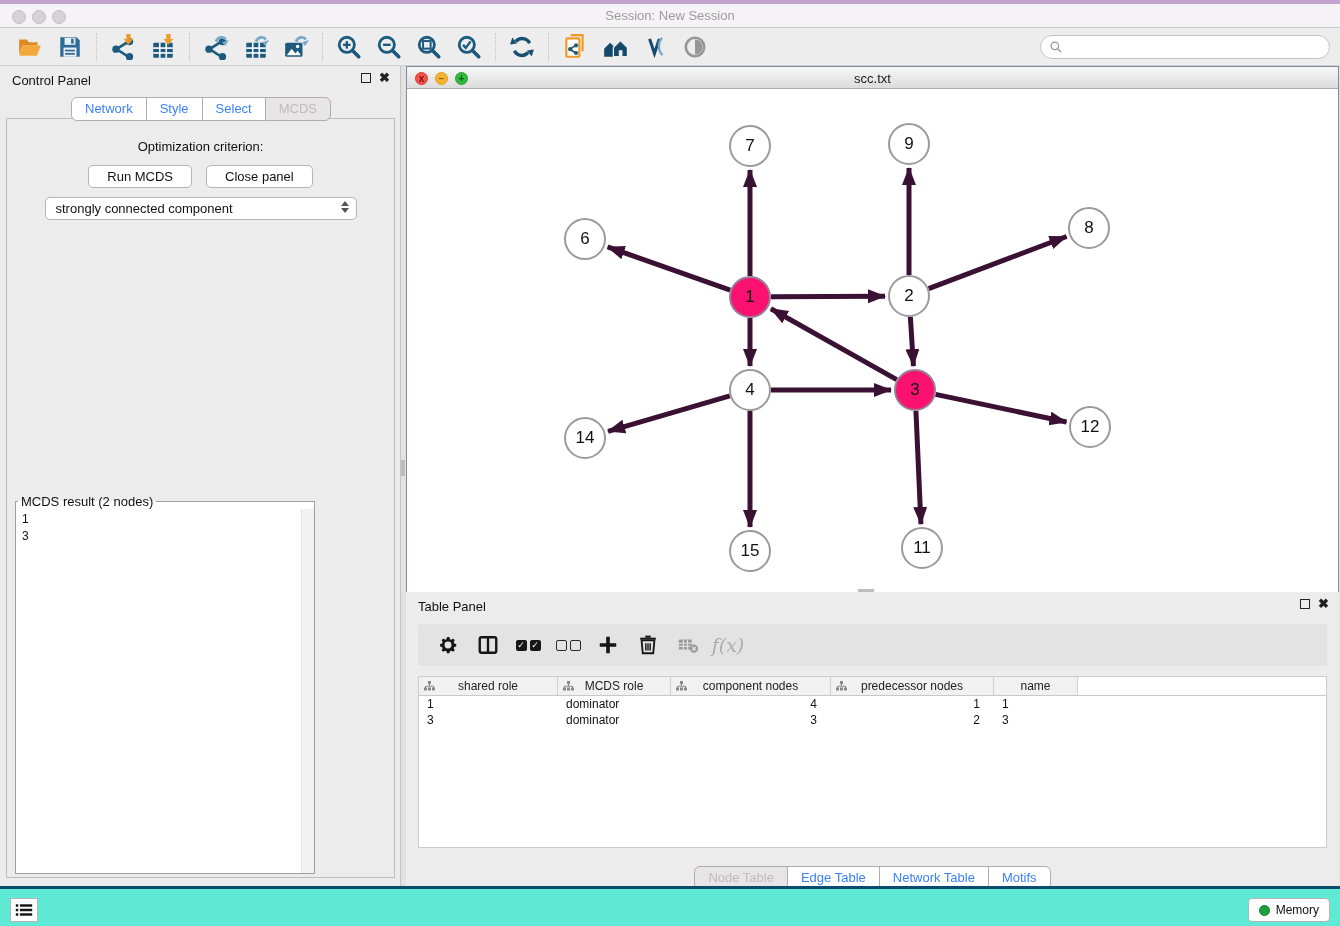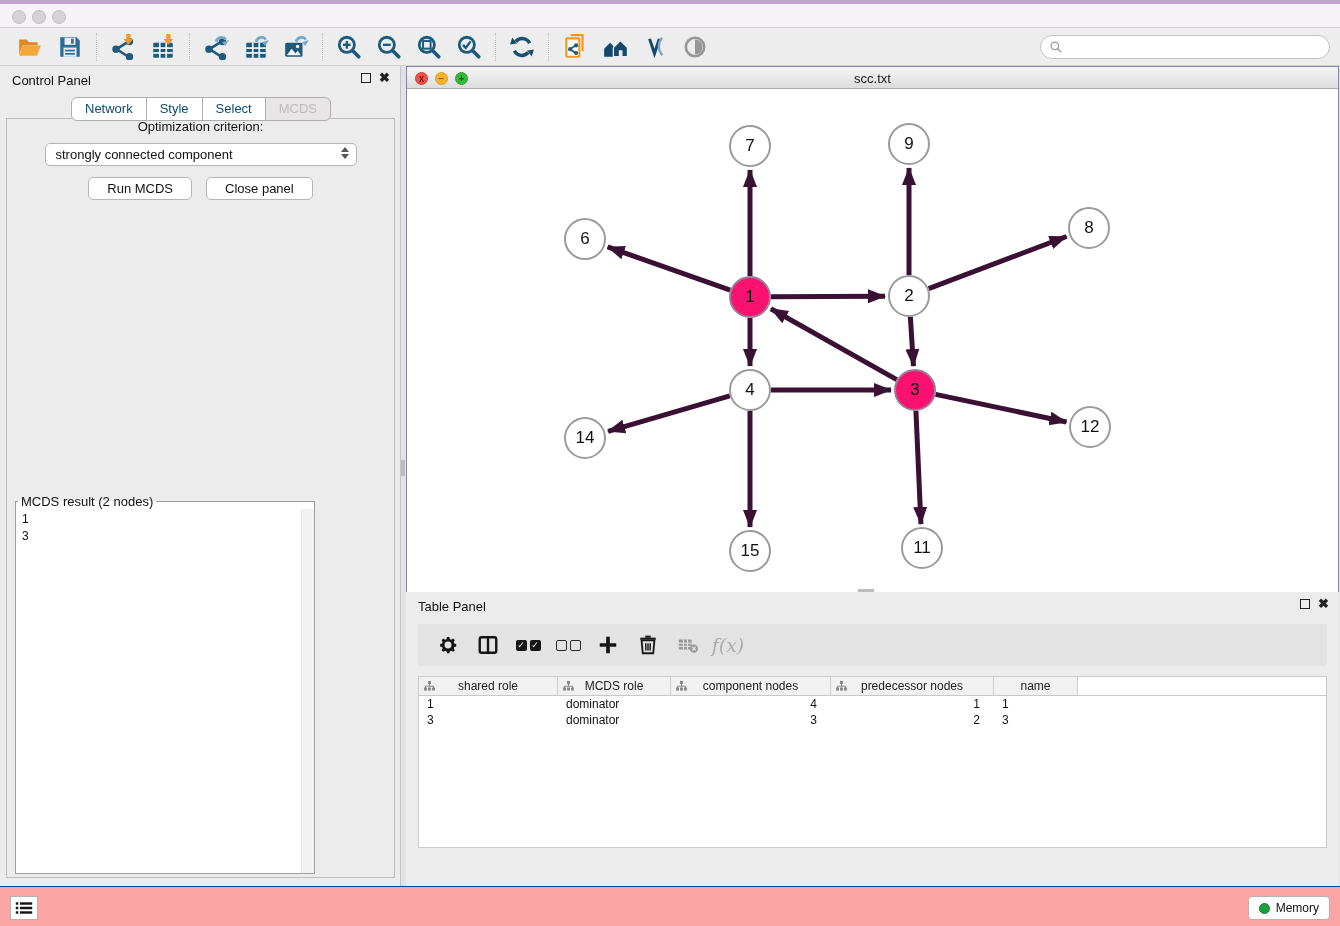"Session: New Session" div { html: none -> <div>Session: New Session</div> }
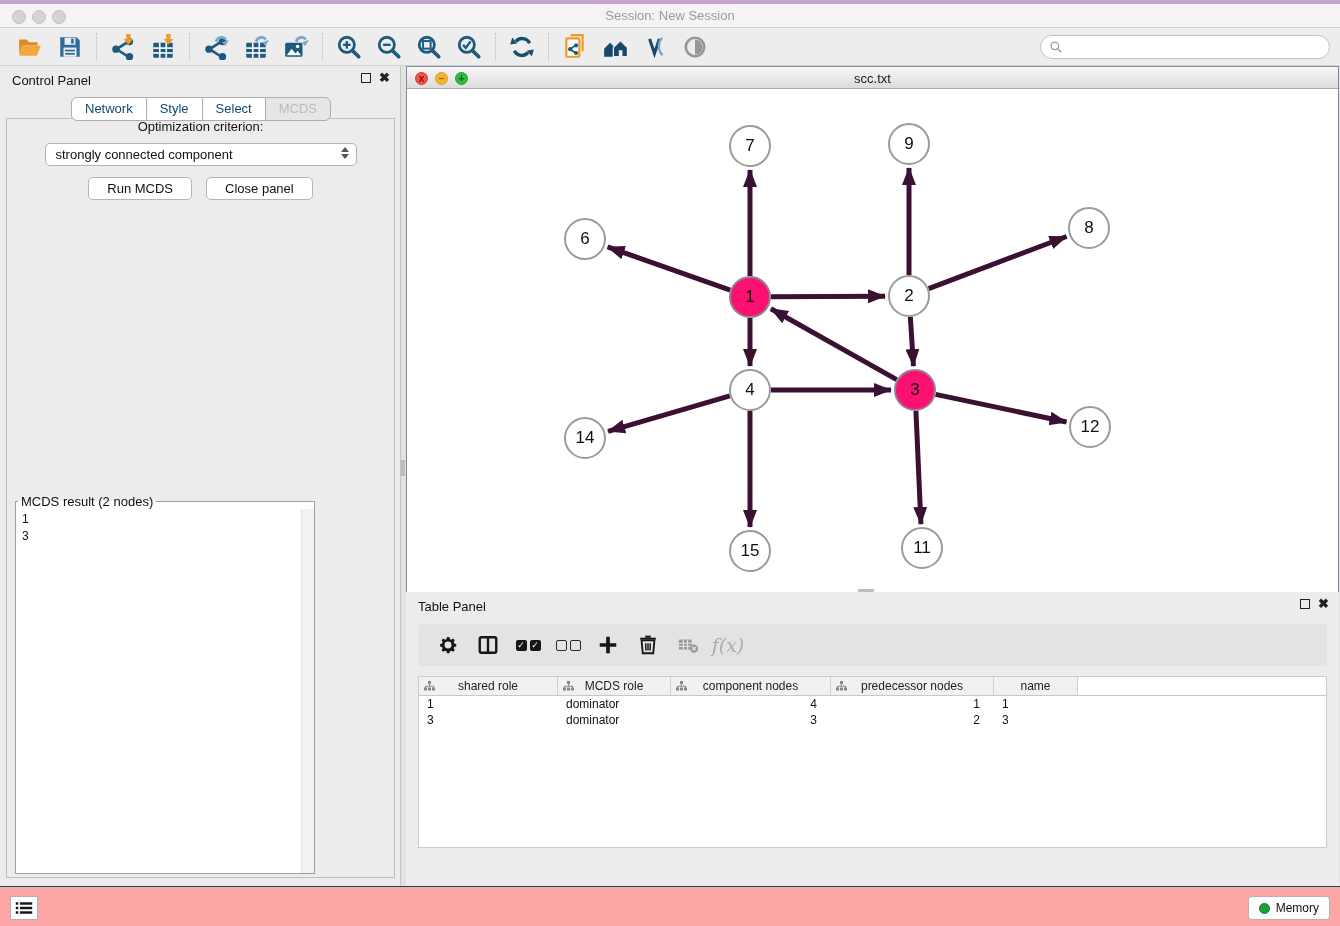"Network" .seg-tab { color: #0c4a6e -> #3b82f6 }
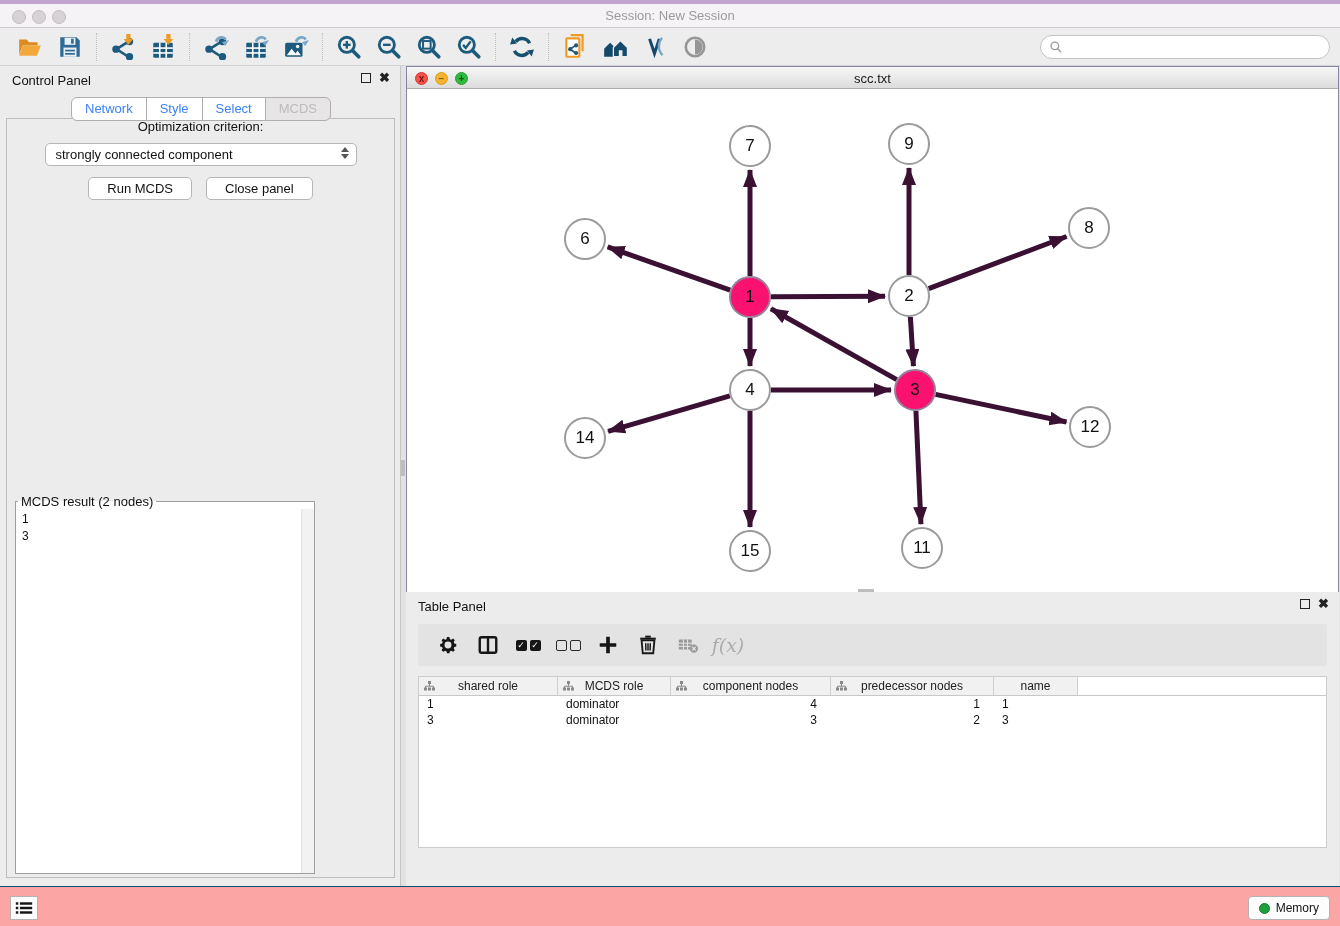"Optimization criterion:" #opt-label { margin-top: none -> 20px }
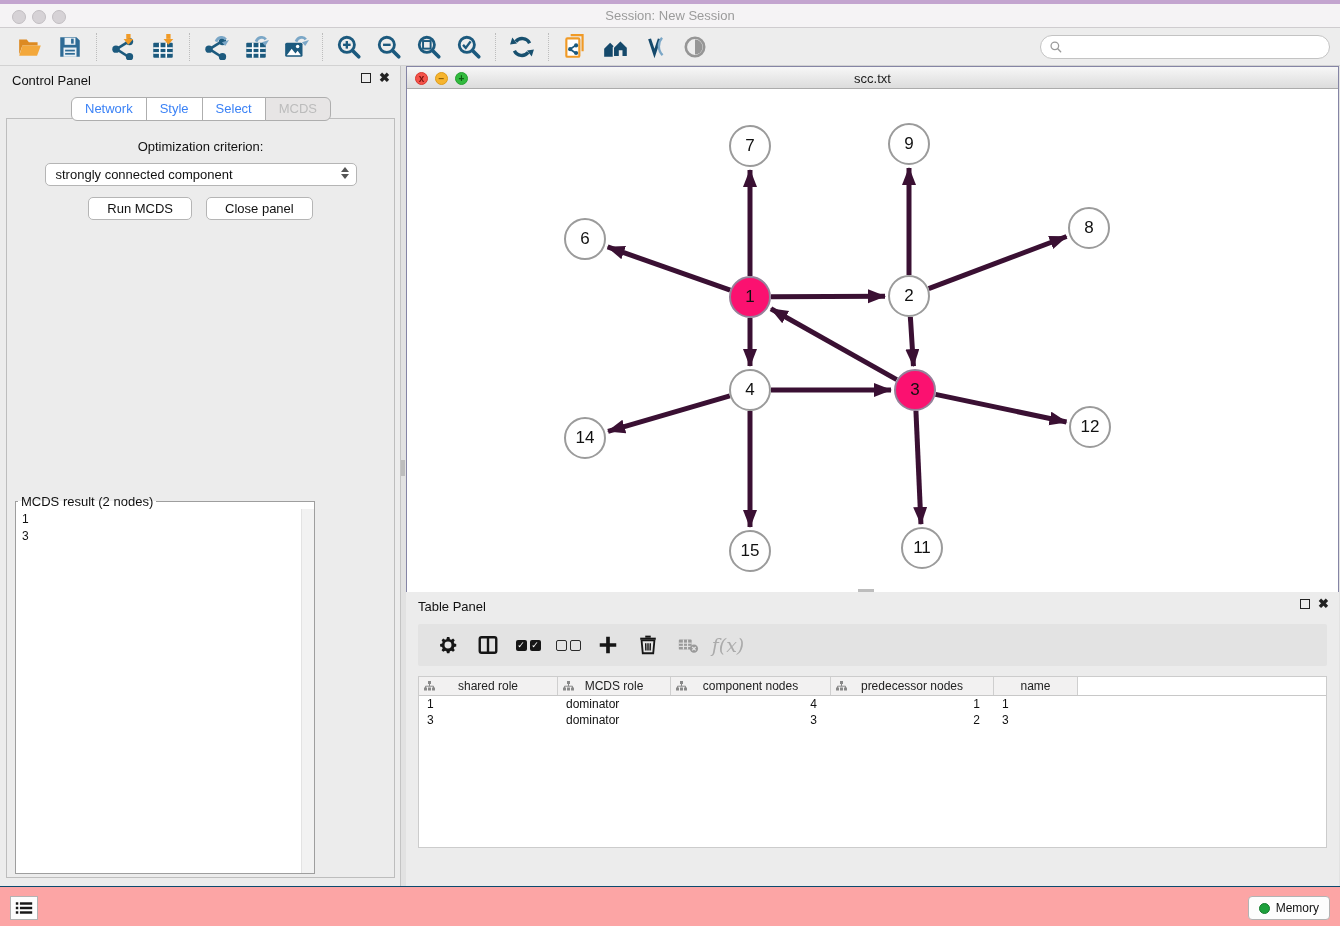"strongly connected component" div { order: before "Run MCDS" -> after "Run MCDS" }
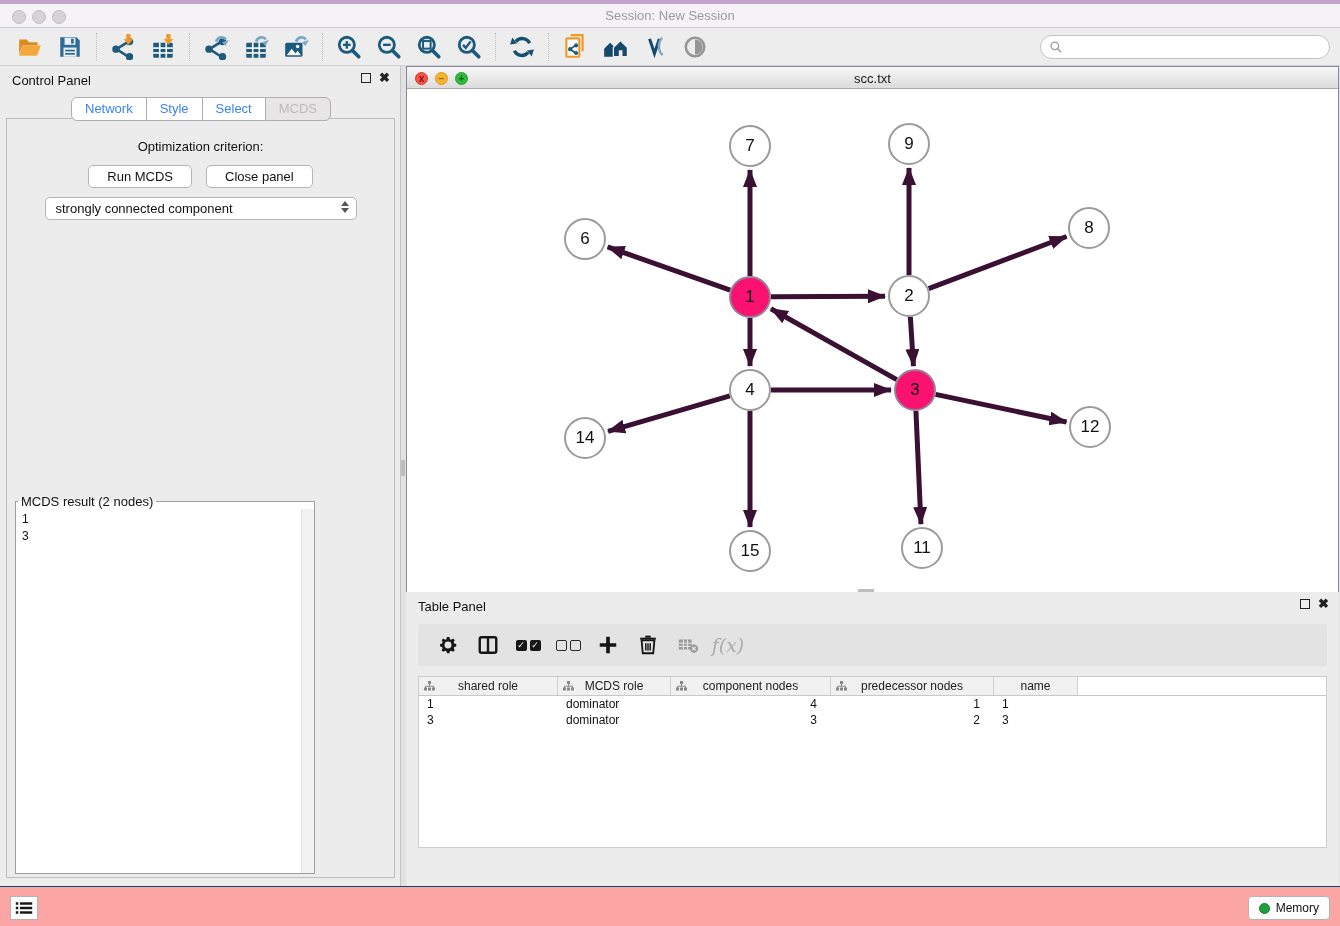"Node Table" div.seg-tabs { html: none -> <div> <span>Node Table</span> <span>Edge Table</span> <span>Network Table</span> <span>Motifs</span> </div> }
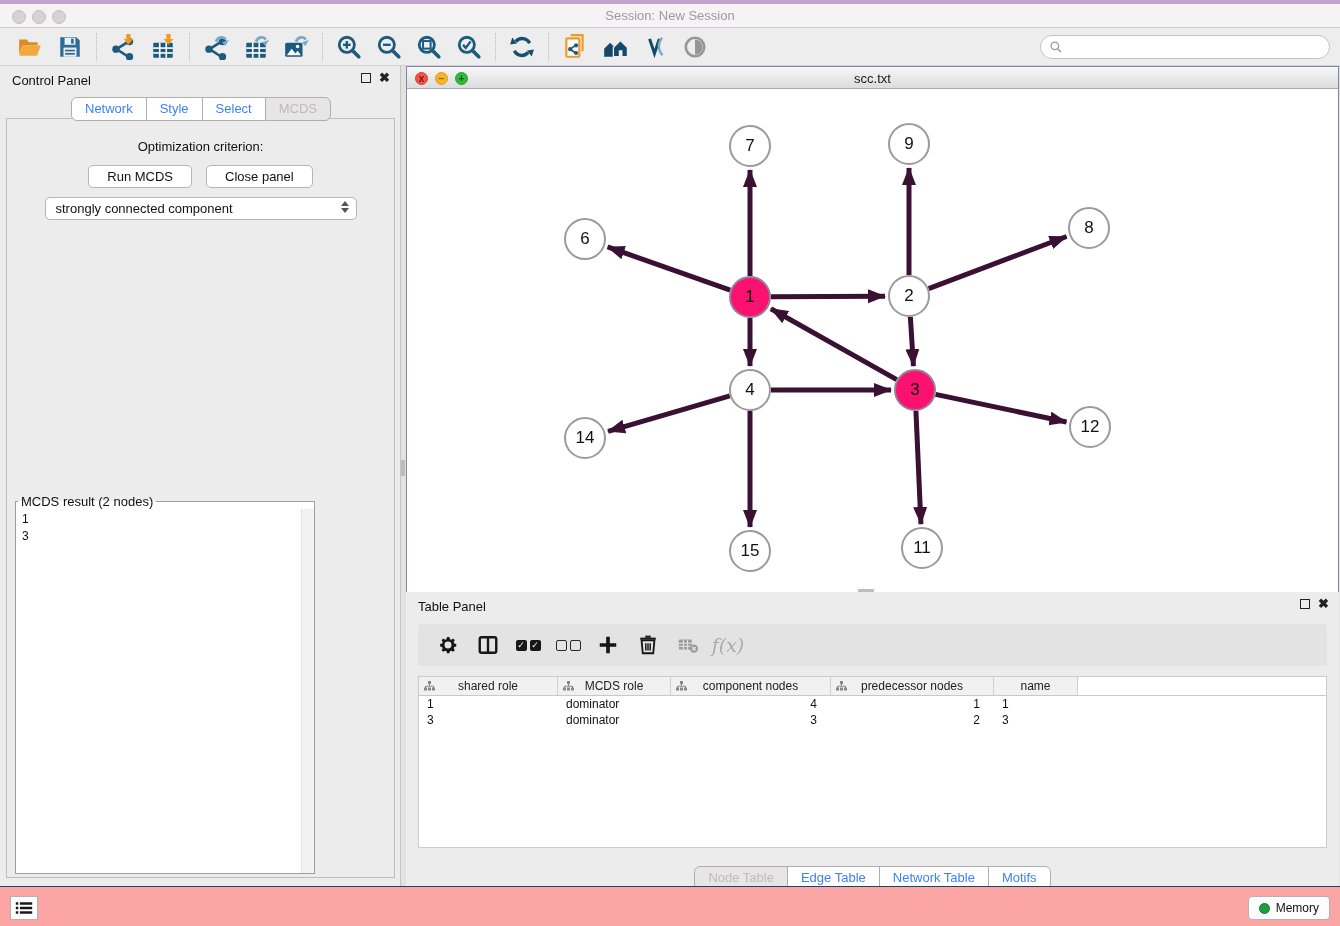"Memory" #statusbar { background: #fca5a5 -> #5eead4; border-top: 1px solid #0c4a6e -> 3px solid #0c4a6e }
